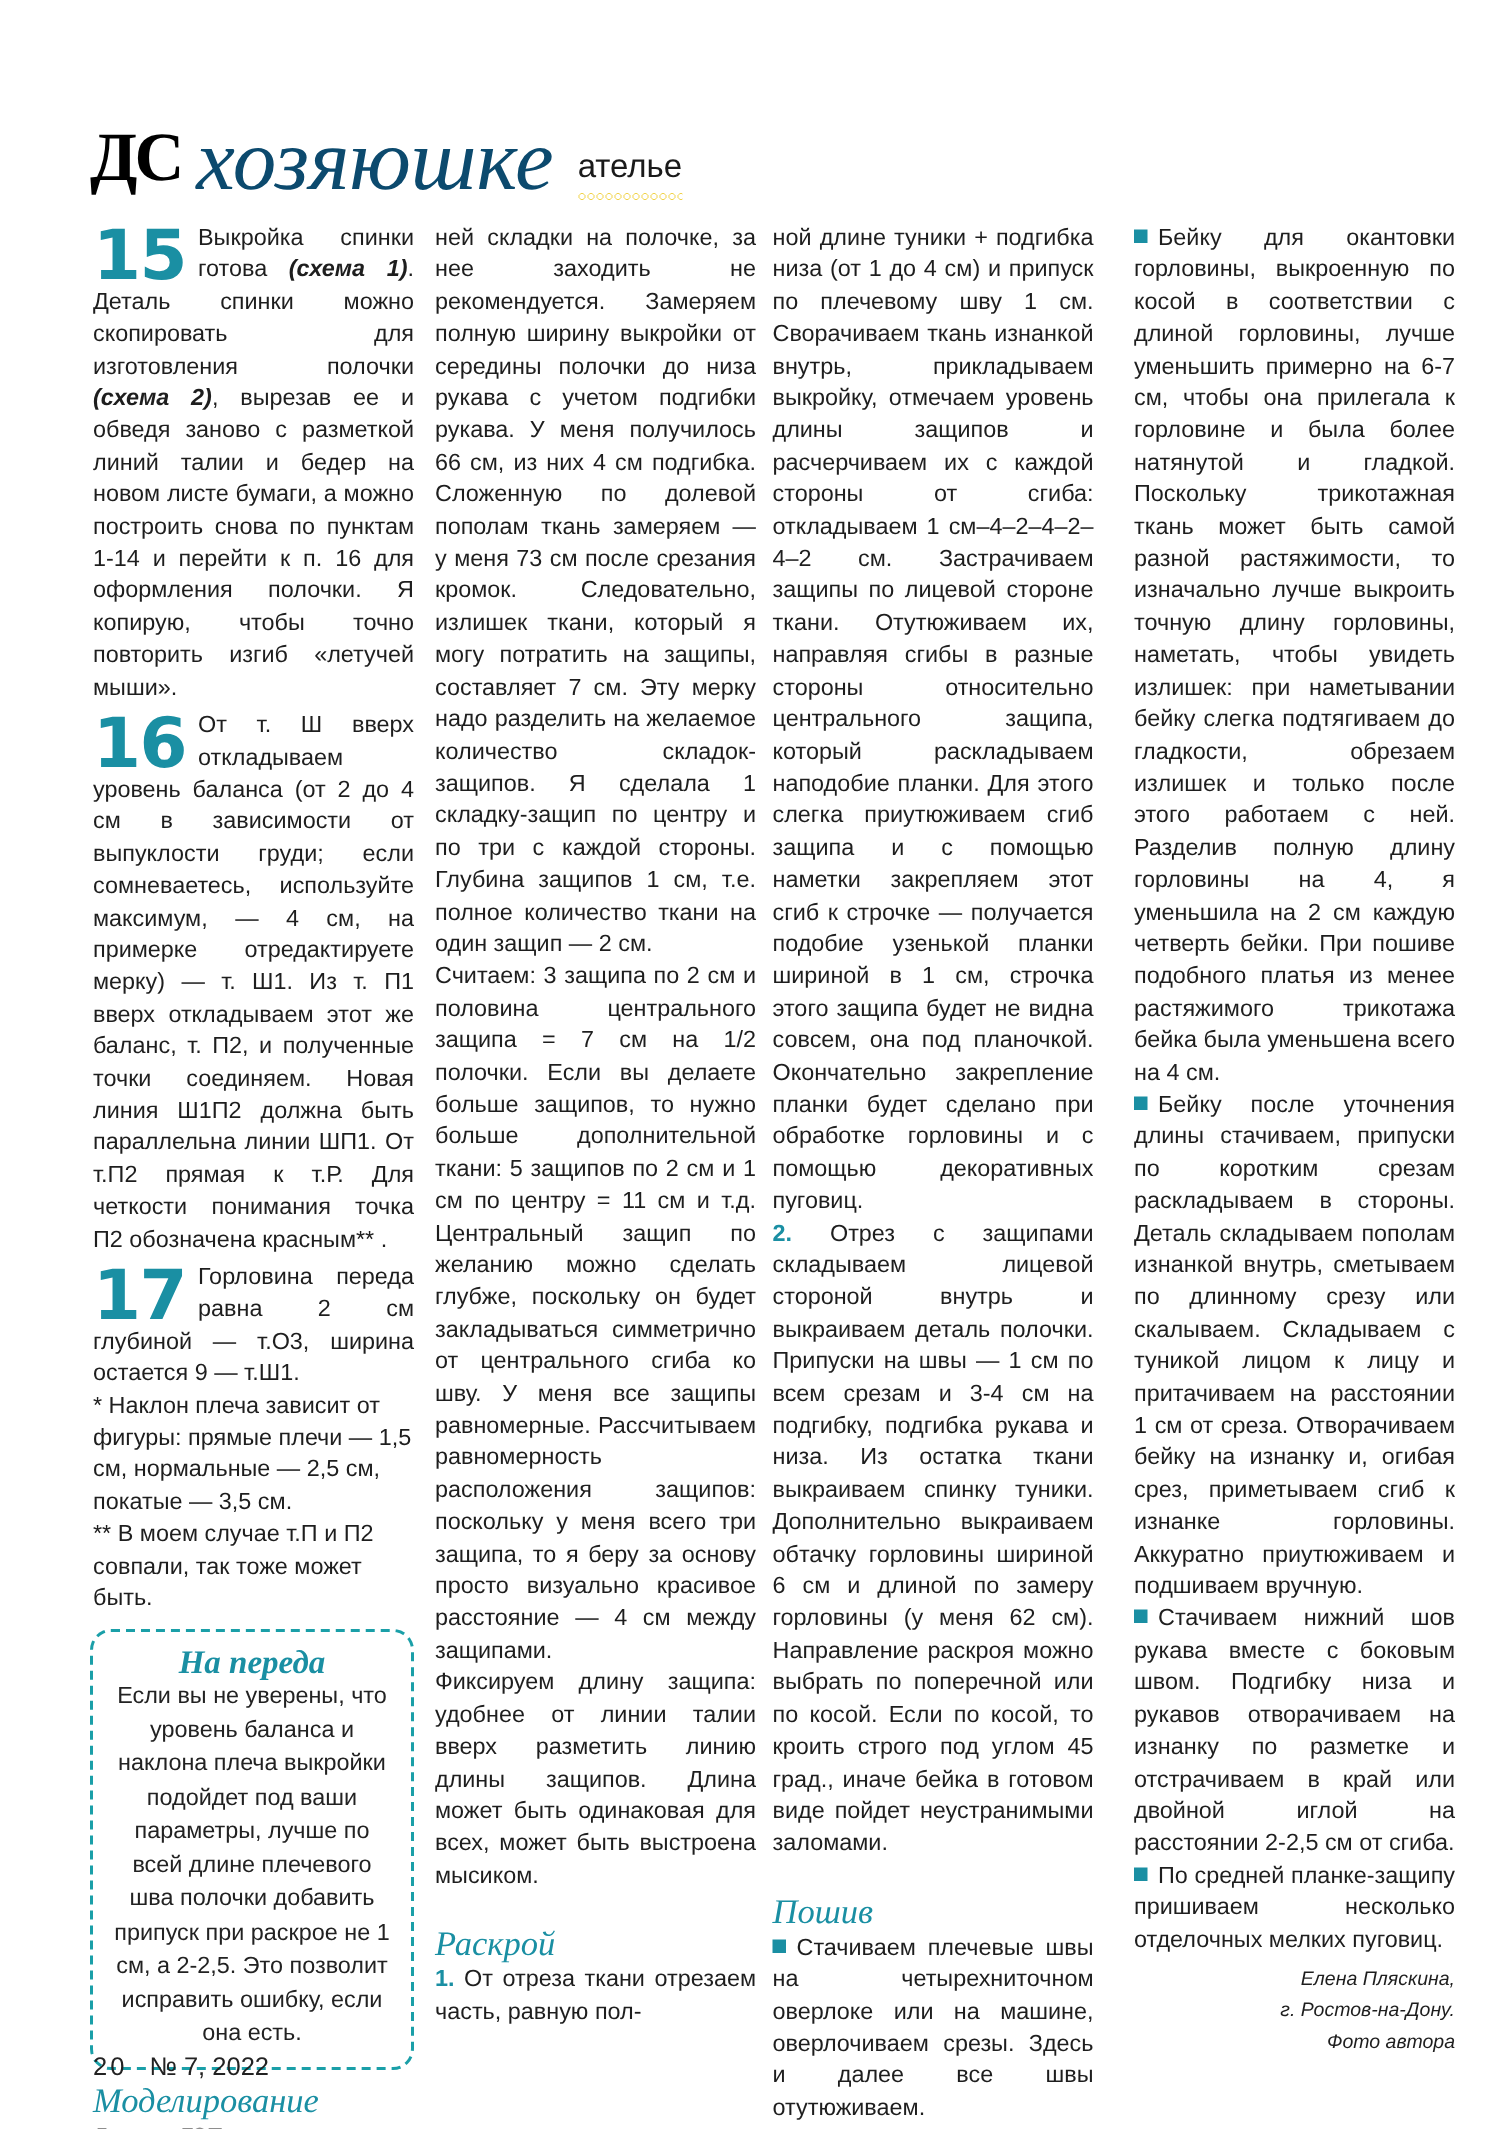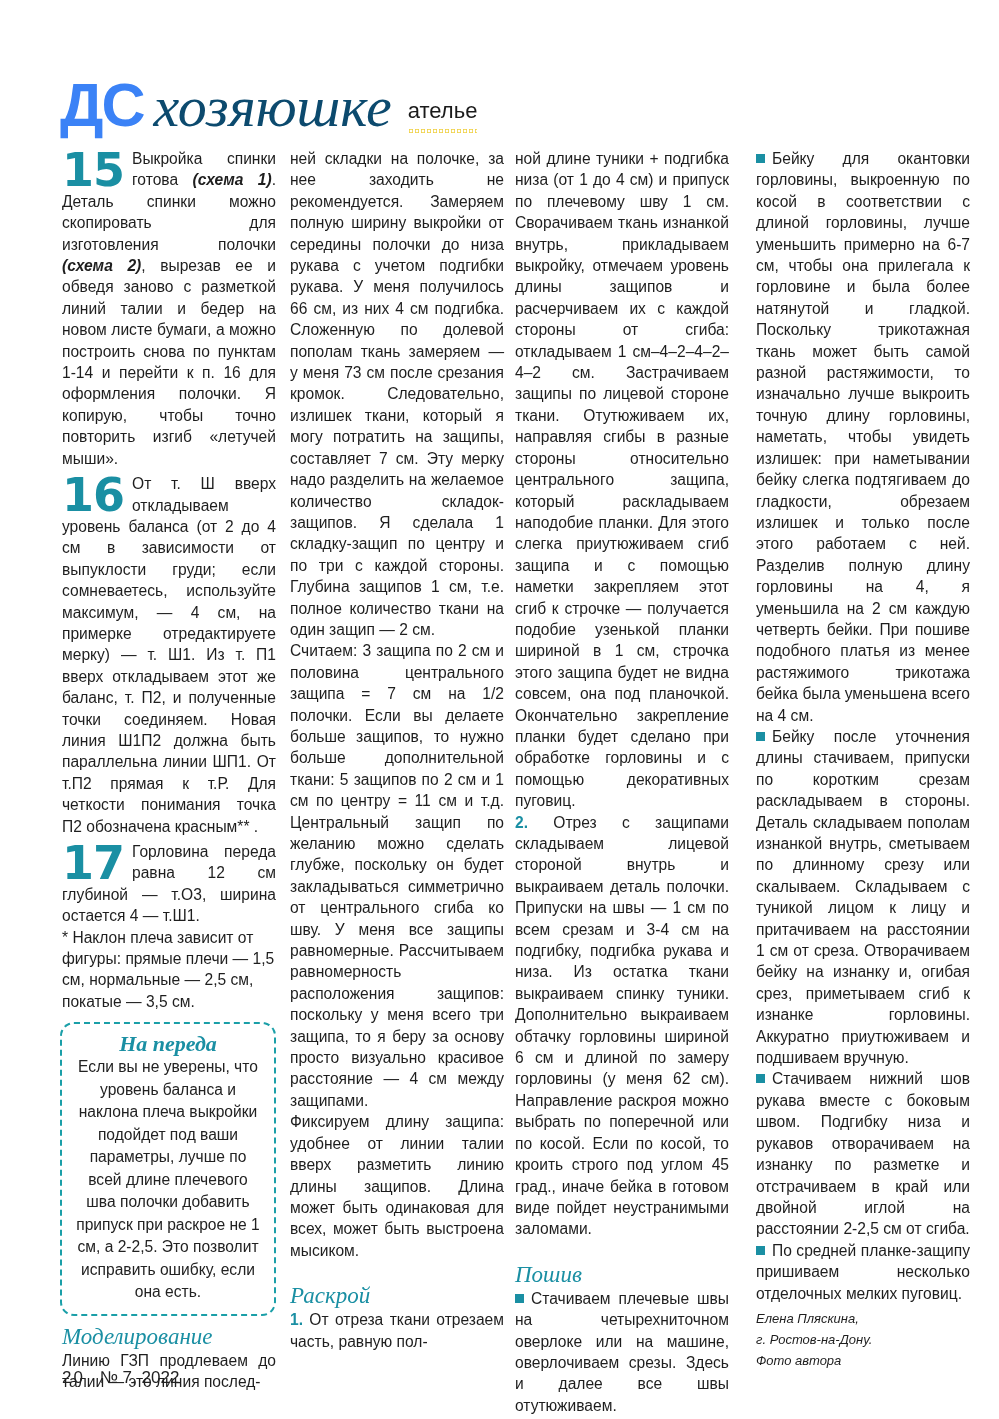"ДС" .logo-ds { color: #3b82f6 -> #000000; font-family: Liberation Sans, sans-serif -> Liberation Serif, serif; font-size: 61px -> 46px }
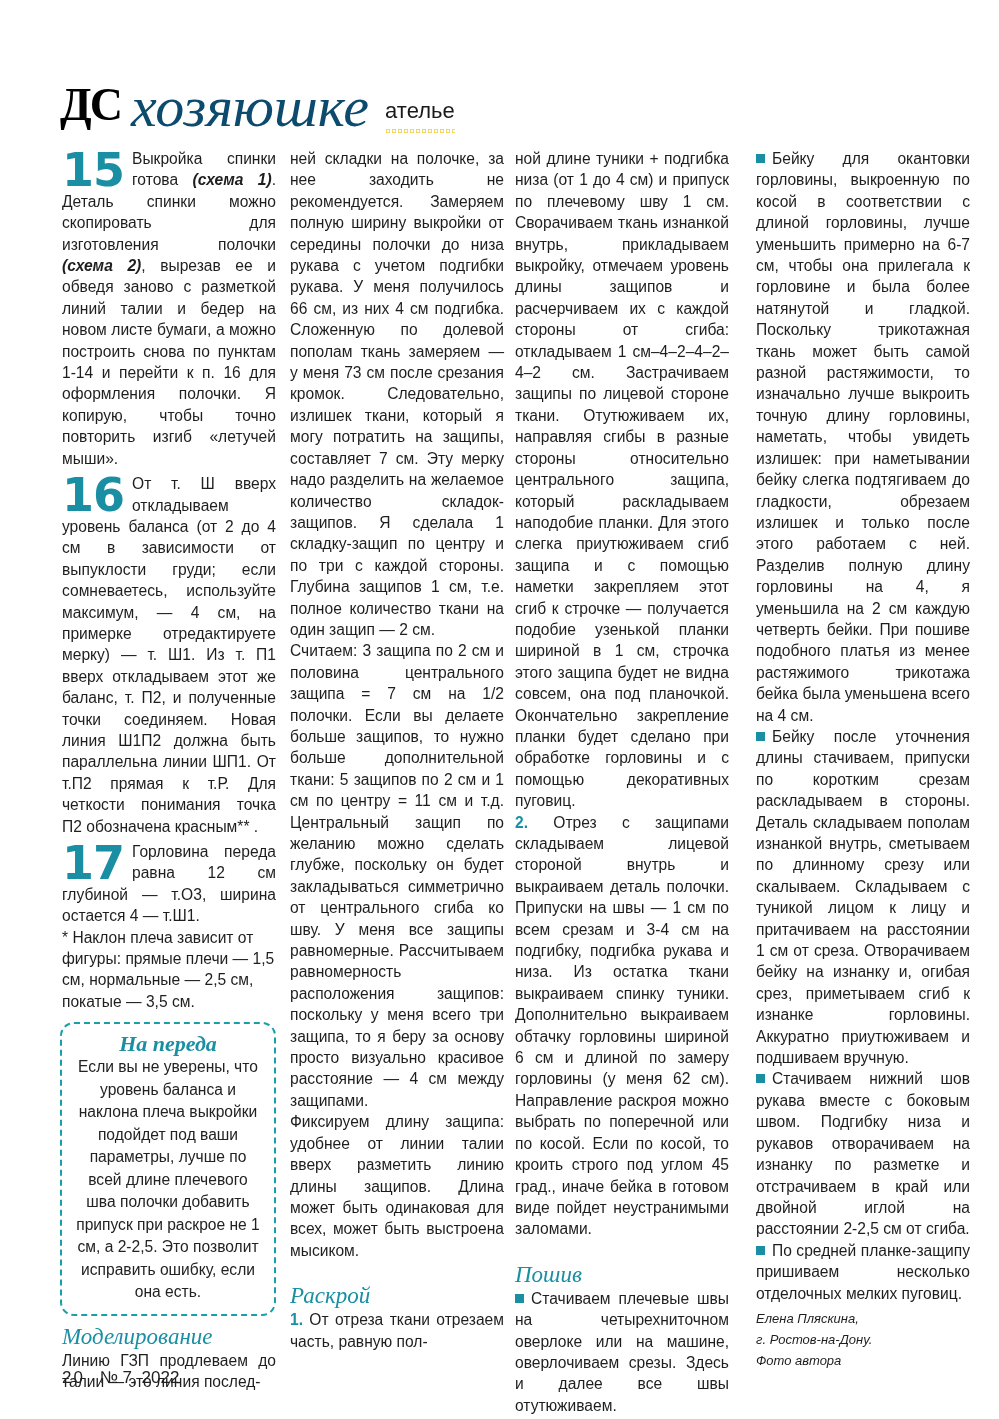"Горловина переда равна 12 см" span { text: 12 см глубиной — т.О3, ширина остается 4 -> 2 см глубиной — т.О3, ширина остается 9 }
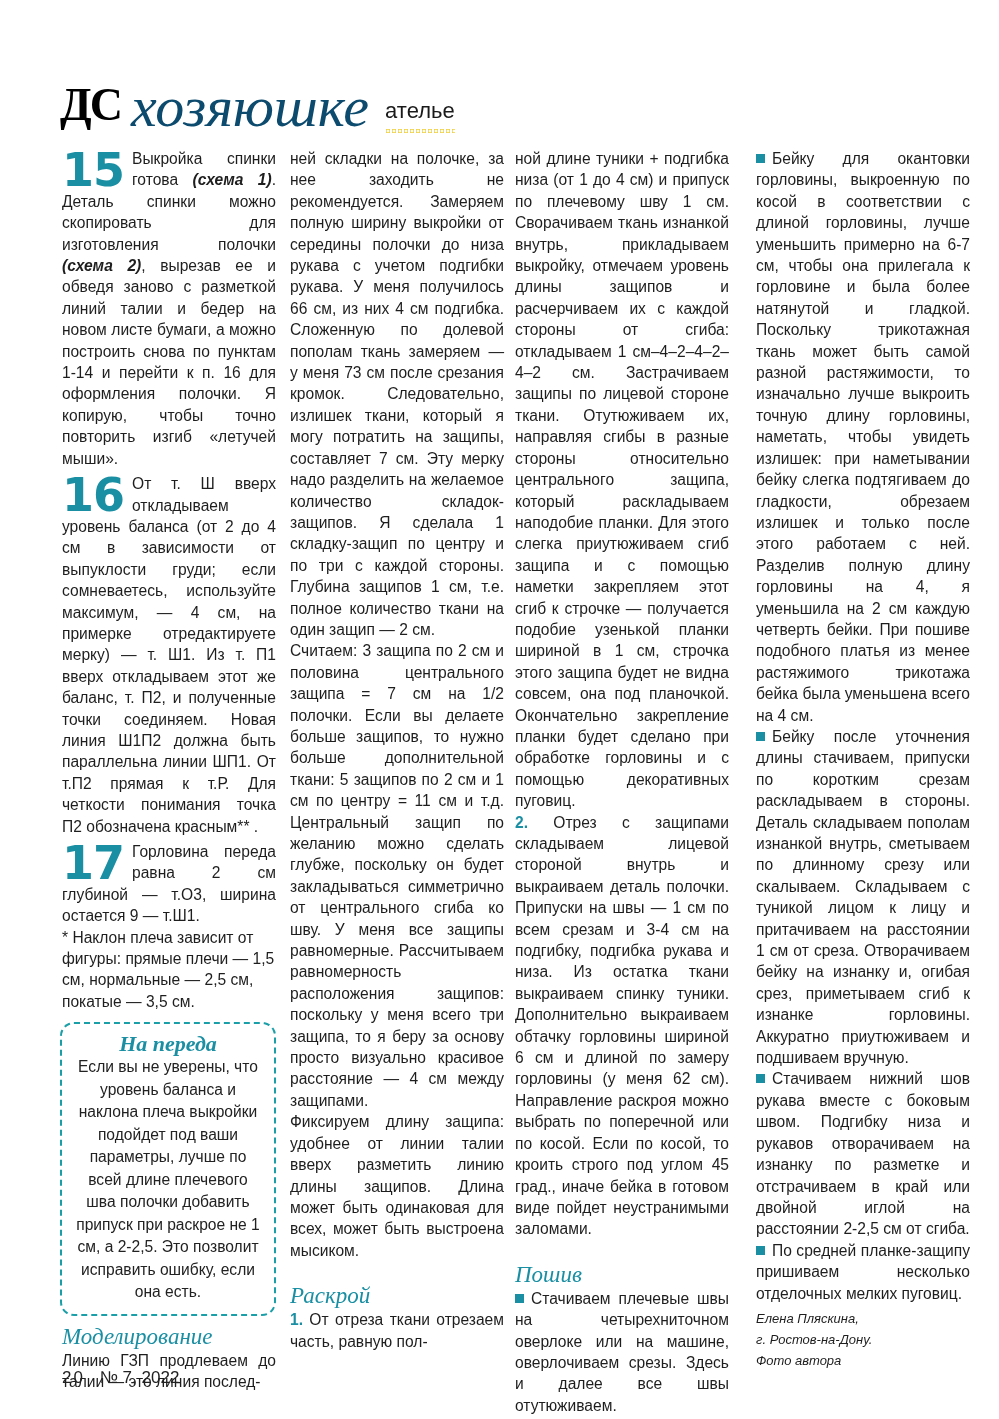"** В моем случае т.П" p { html: none -> <p>** В моем случае т.П и П2 совпали, так тоже может быть.</p> }
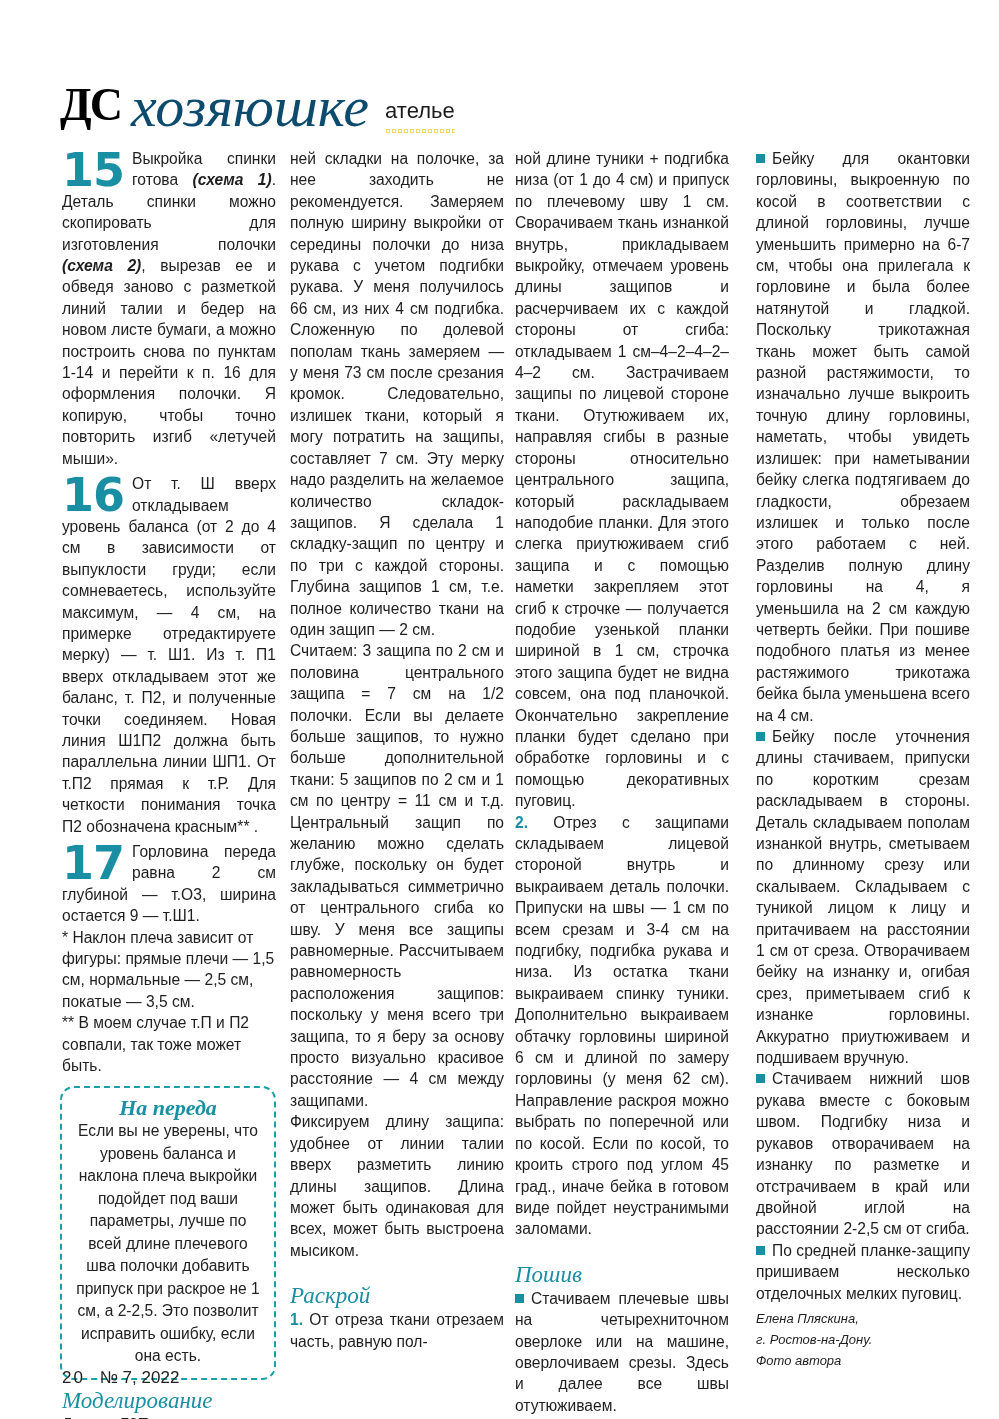"Елена Пляскина," .signature { text-align: left -> right }
